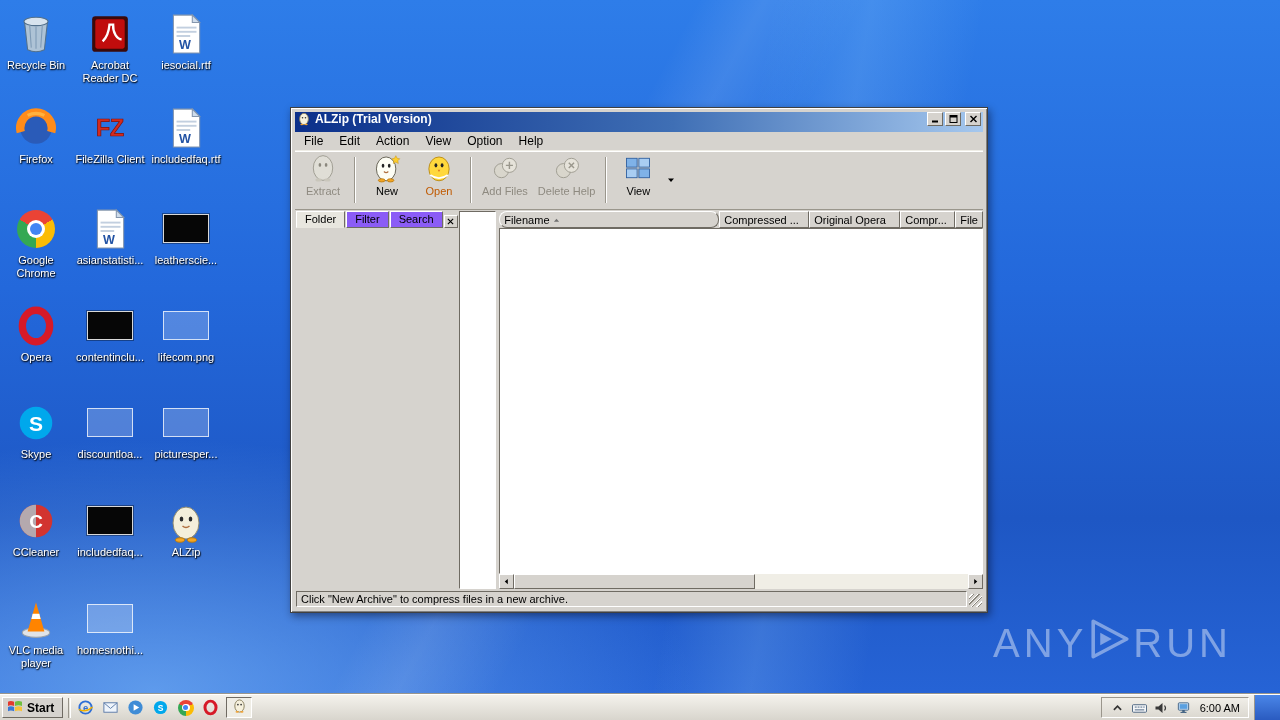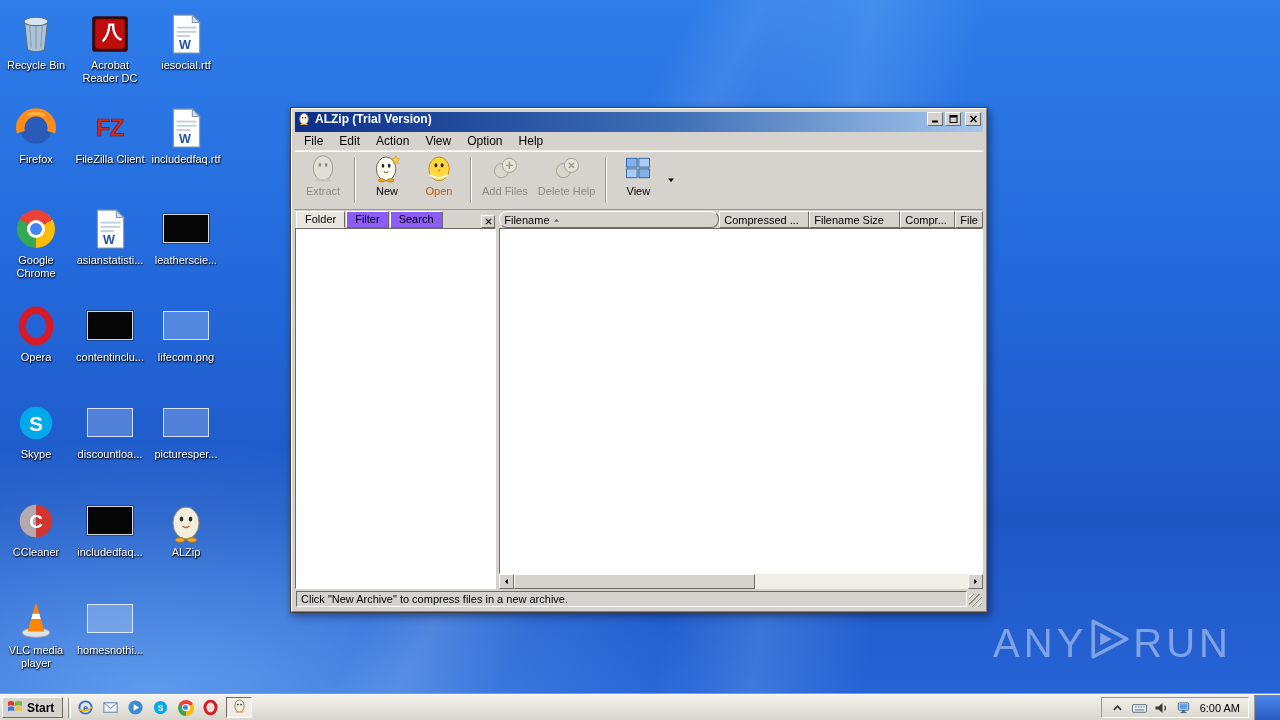"Folder" .leftpane { flex-direction: column -> row }
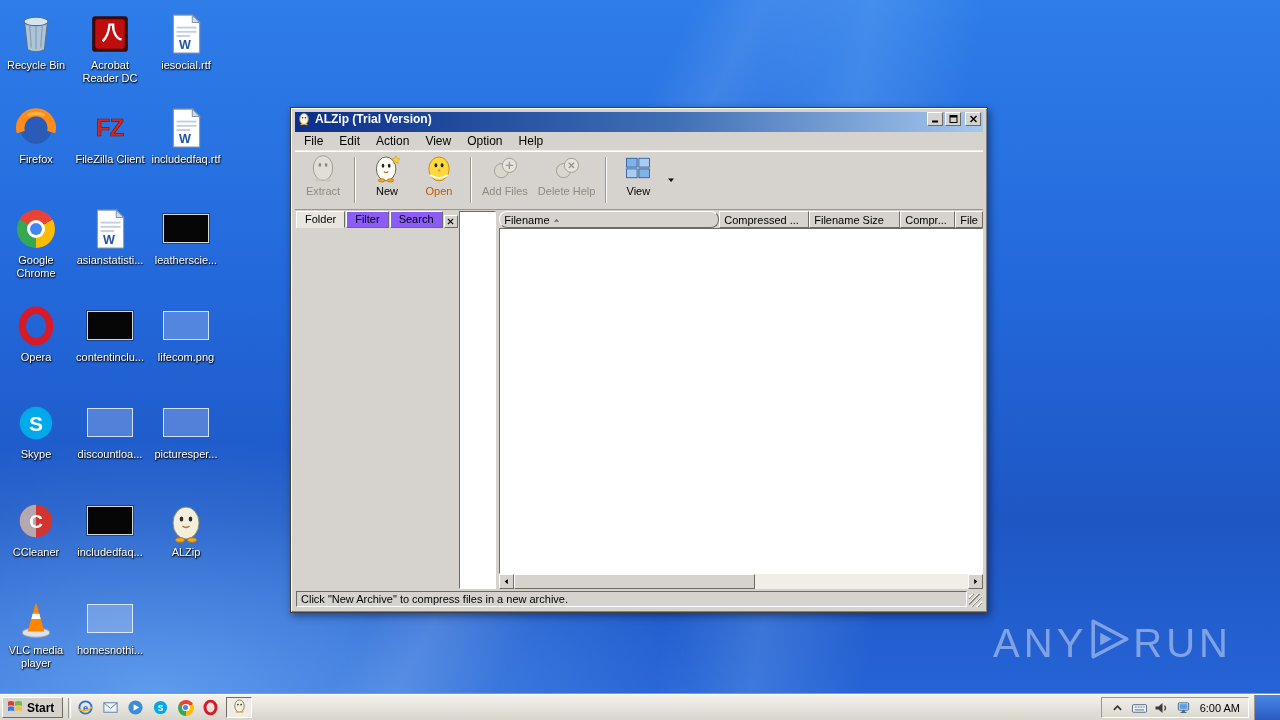"Filename Size" span.col-label { text: Filename Size -> Original Opera }
